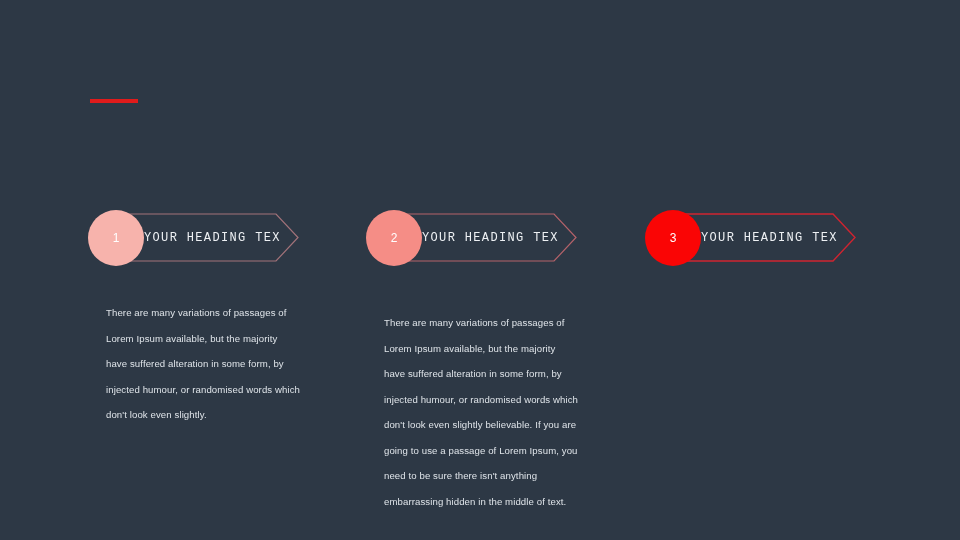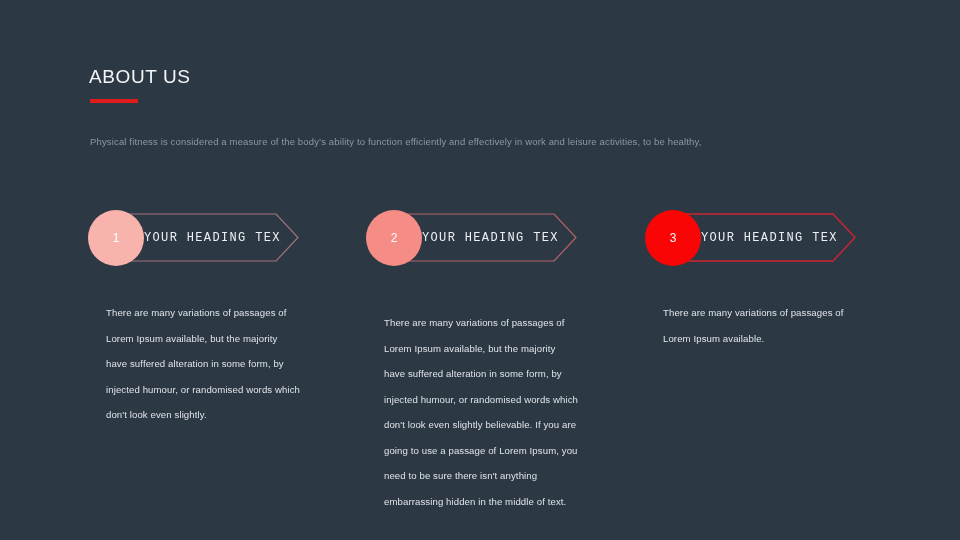"ABOUT US" div.page-title { html: <div>ABOUT US</div> -> none }
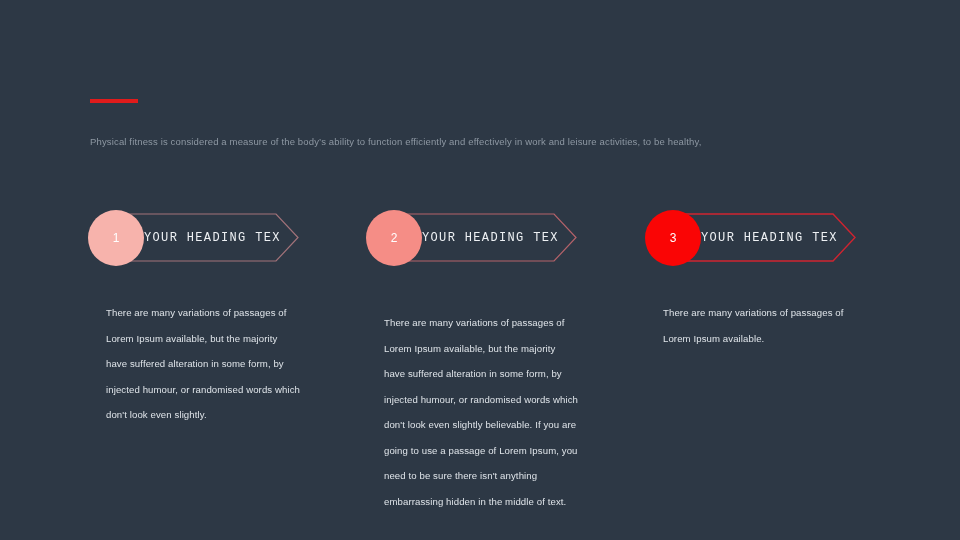"Physical fitness is considered a" div { html: <div>Physical fitness is considered a measure of the body’s ability to function efficiently and effectively in work and leisure activities, to be healthy,</div> -> none }
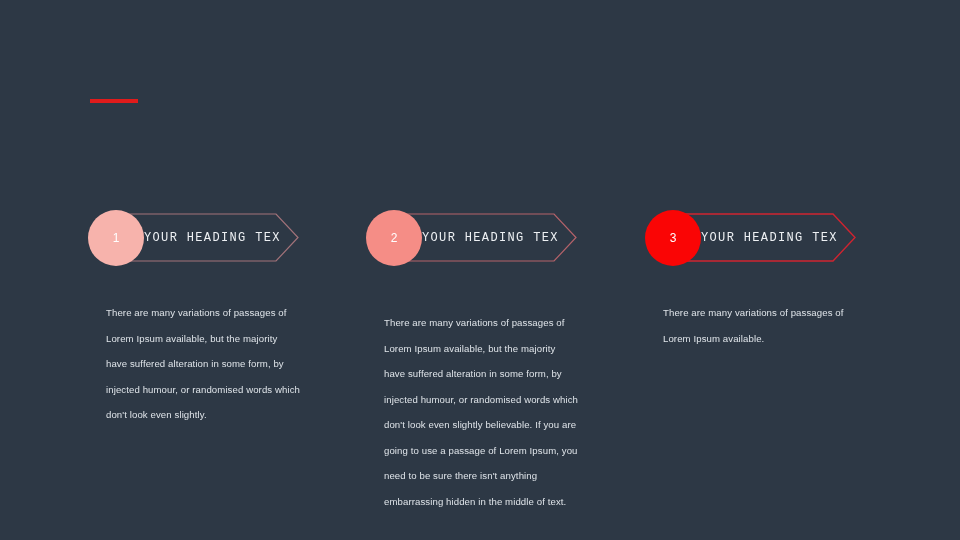"There are many variations of passages of Lorem Ipsum available." p { html: <p>There are many variations of passages of Lorem Ipsum available.</p> -> none }
